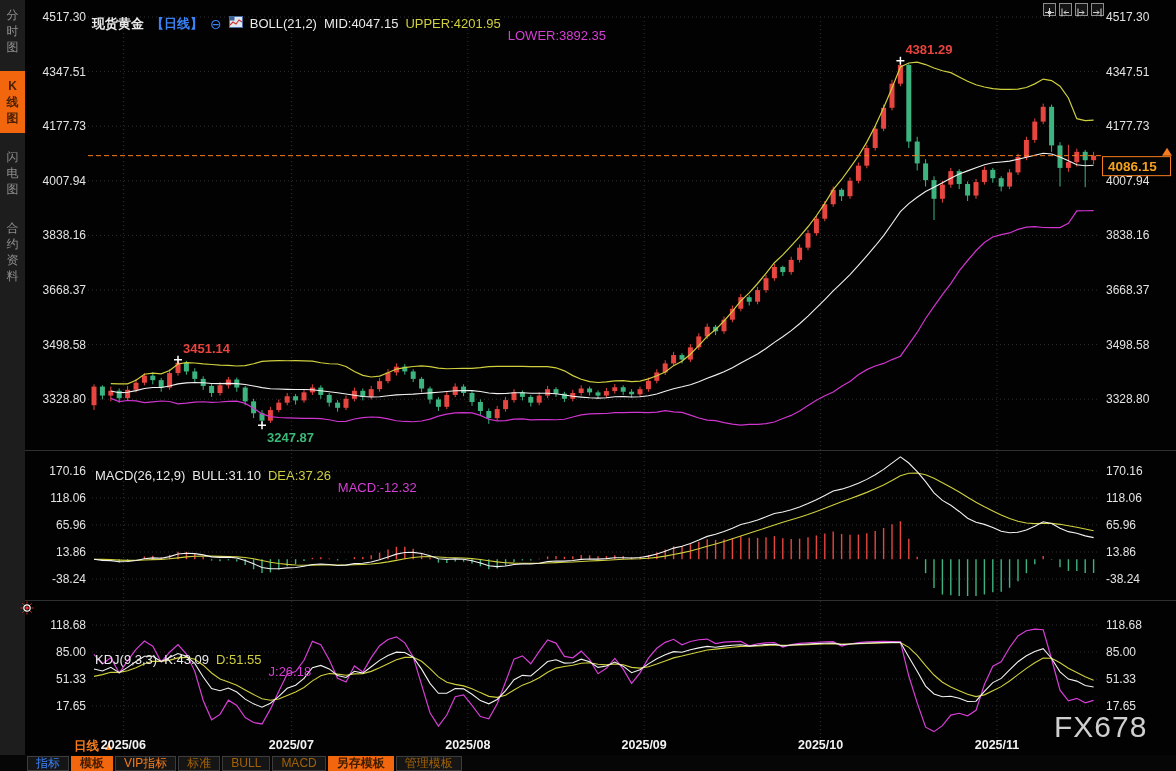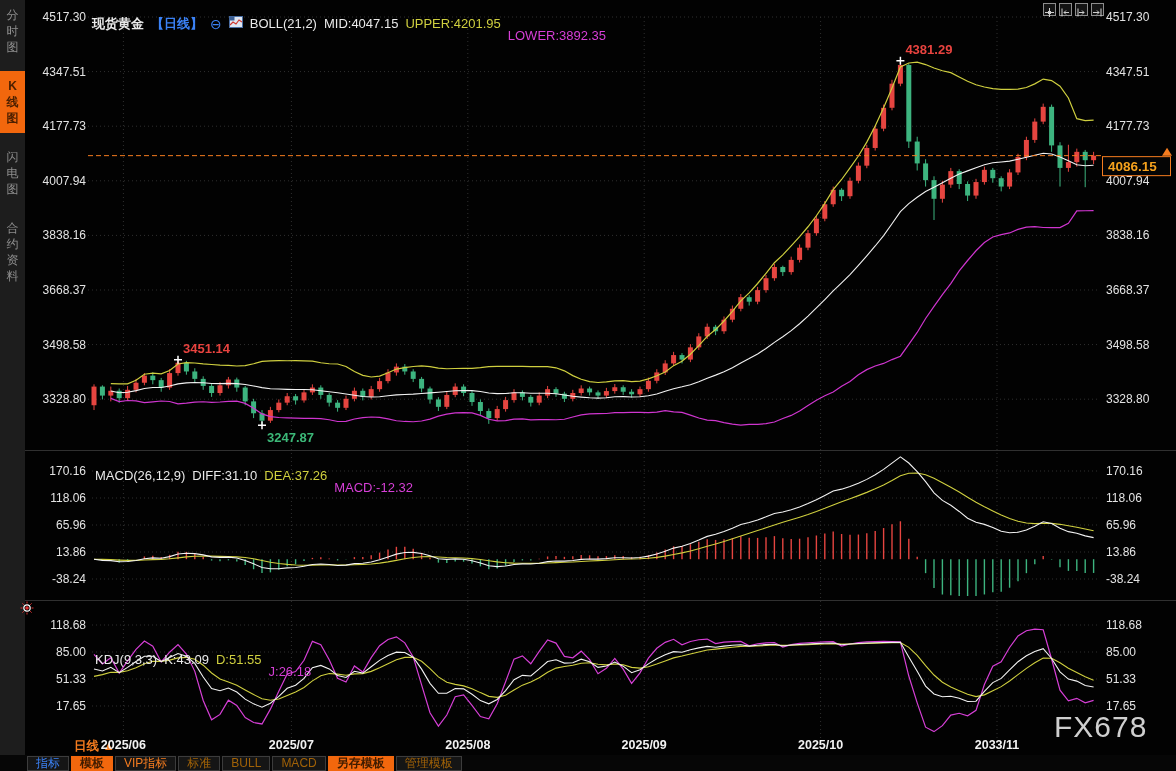"DIFF:31.10" span.t-white { text: DIFF:31.10 -> BULL:31.10 }
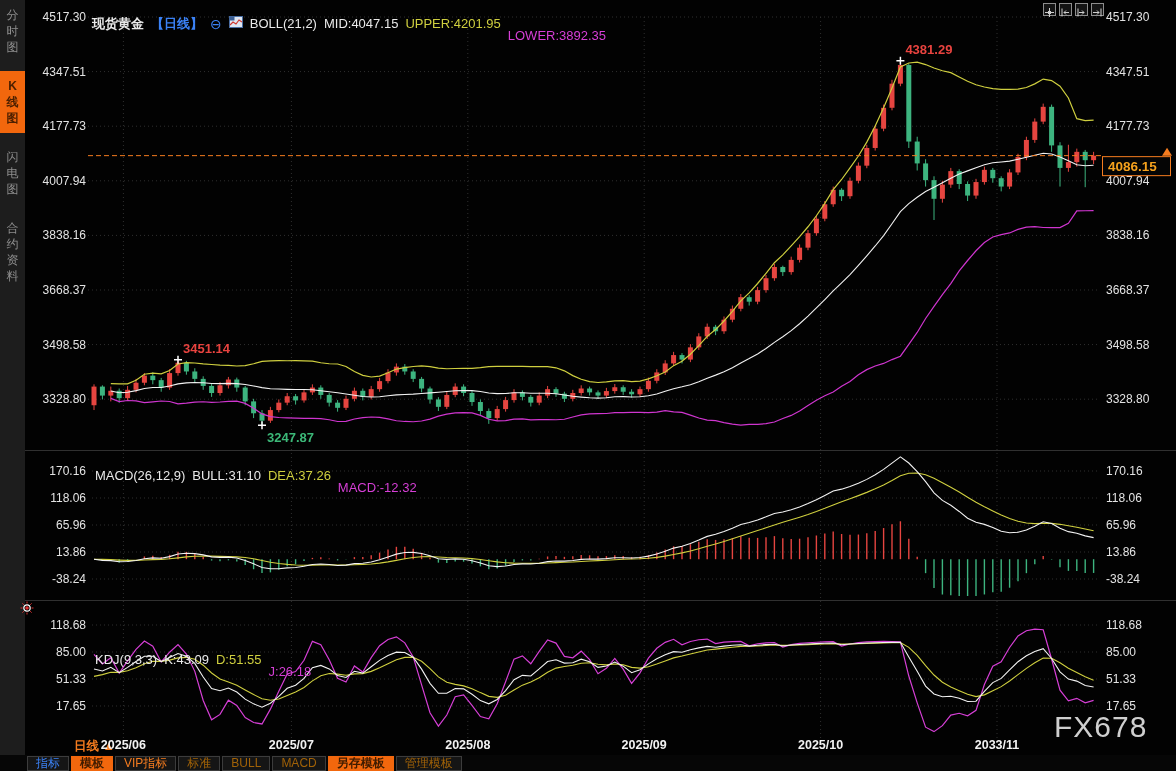"2033/11" span.xdate { text: 2033/11 -> 2025/11 }
